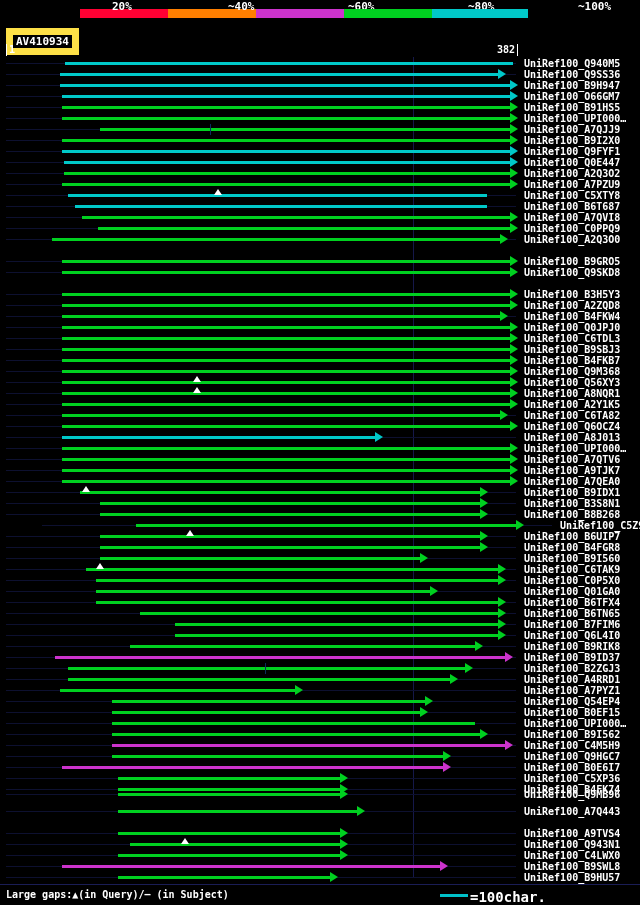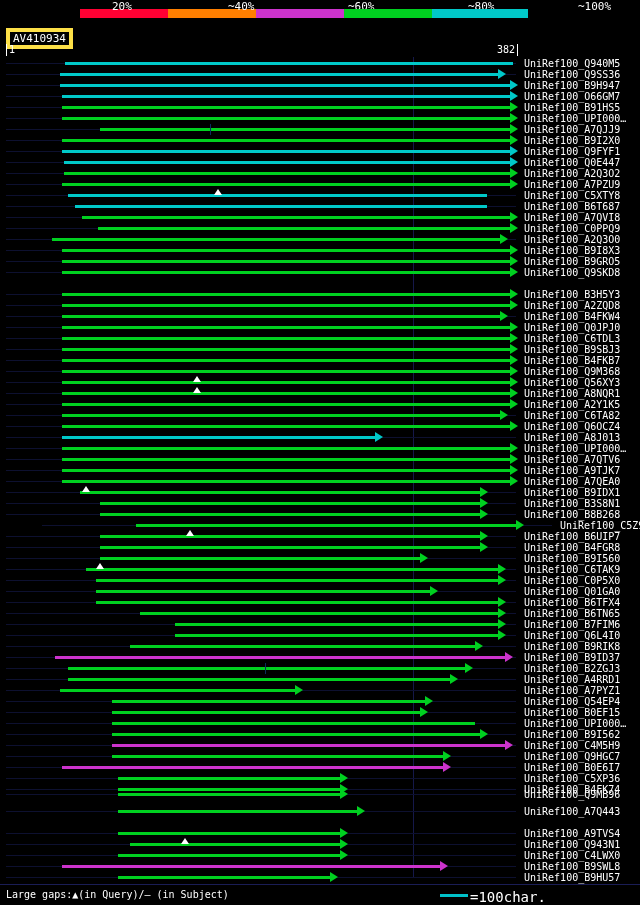"20%" #wrap { font-weight: none -> bold }
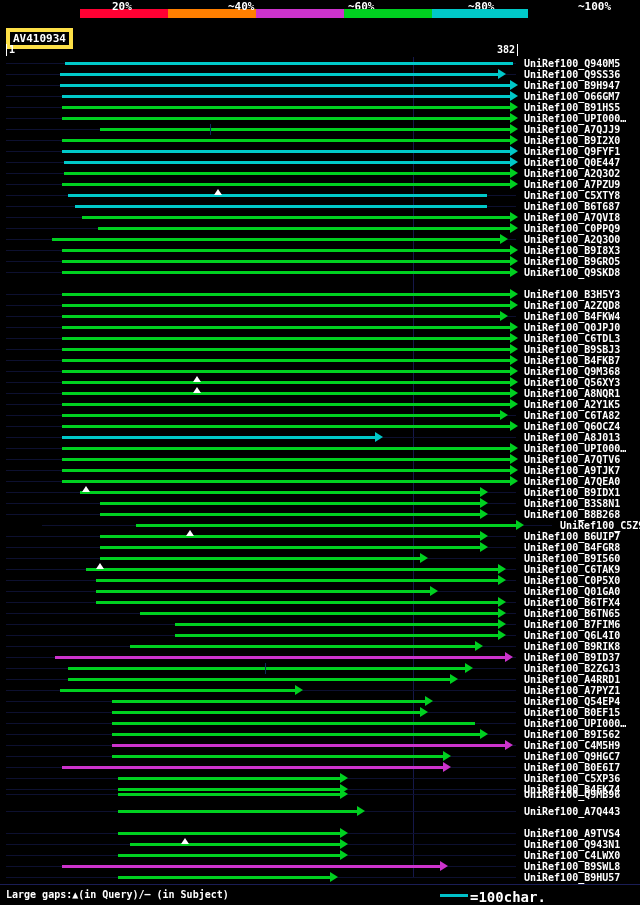"AV410934" #qbox { border: 4px solid #fde047 -> 7px solid #fde047 }
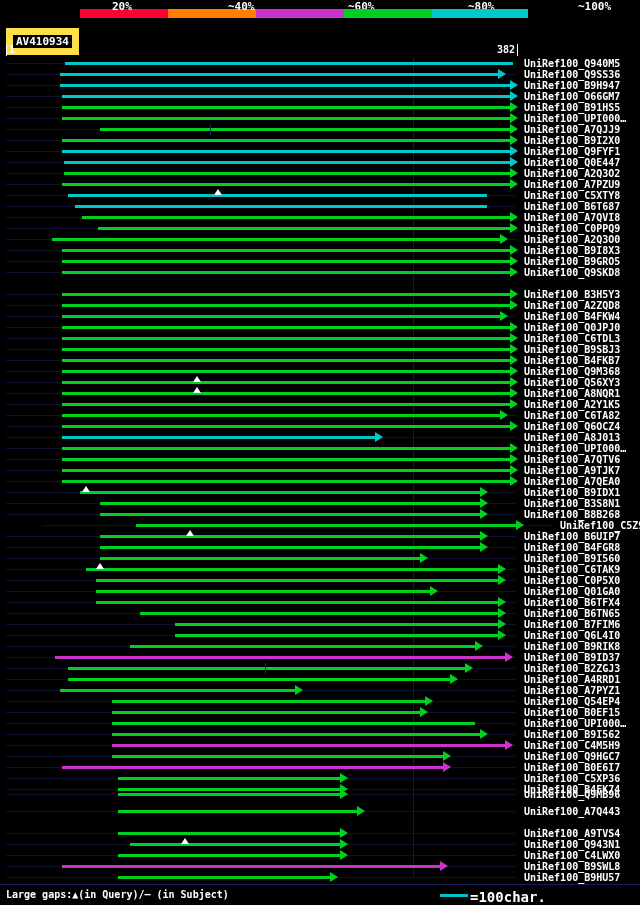"UniRef100_B9I8X3" div.row { html: <div> <div></div> <div></div> <div></div> <div>UniRef100_B9I8X3</div> </div> -> none }
